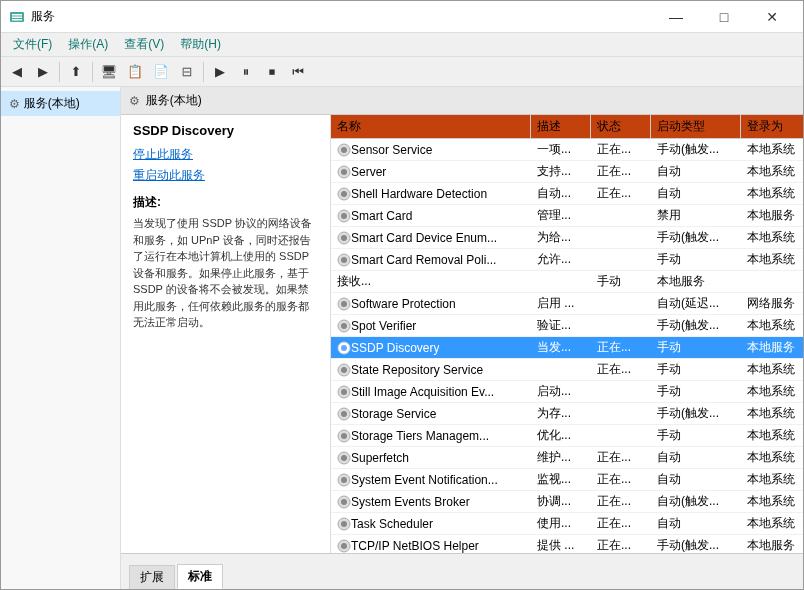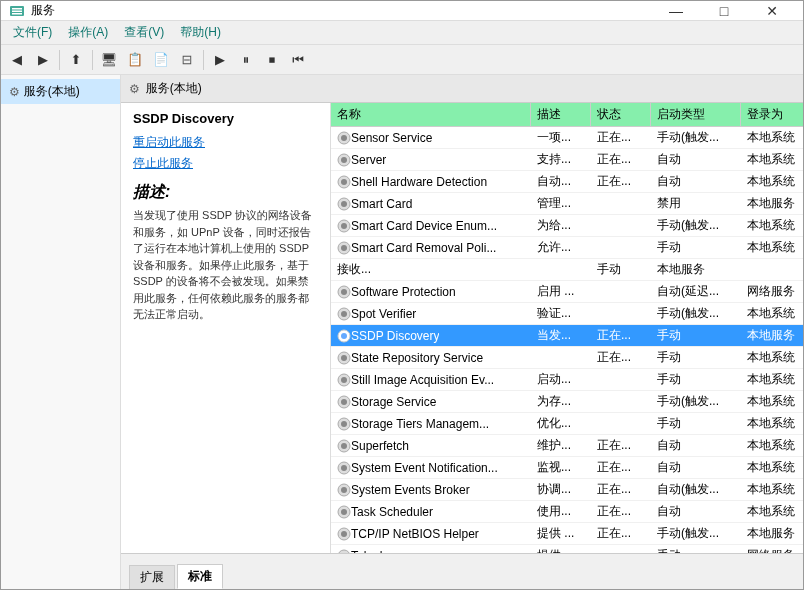"服务" .title-bar { height: 20px -> 32px }
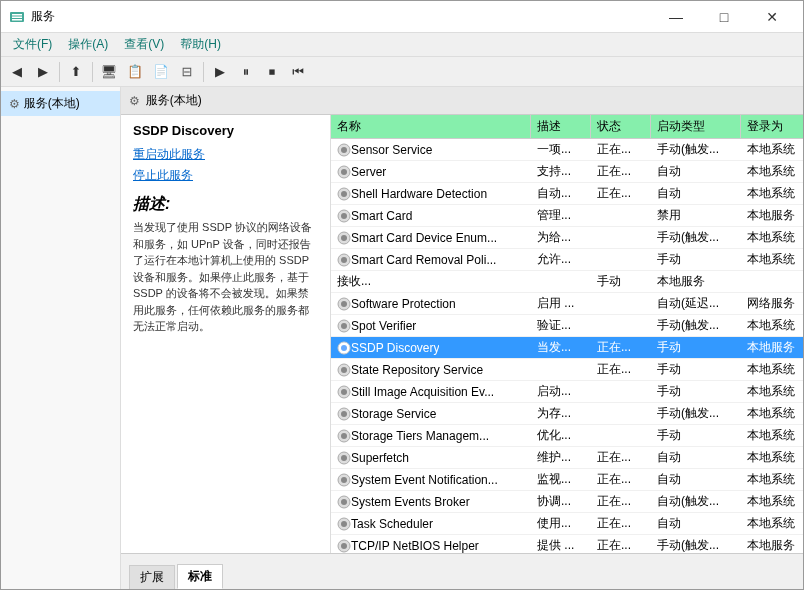"名称" .table-header { background: #86efac -> #c2410c }
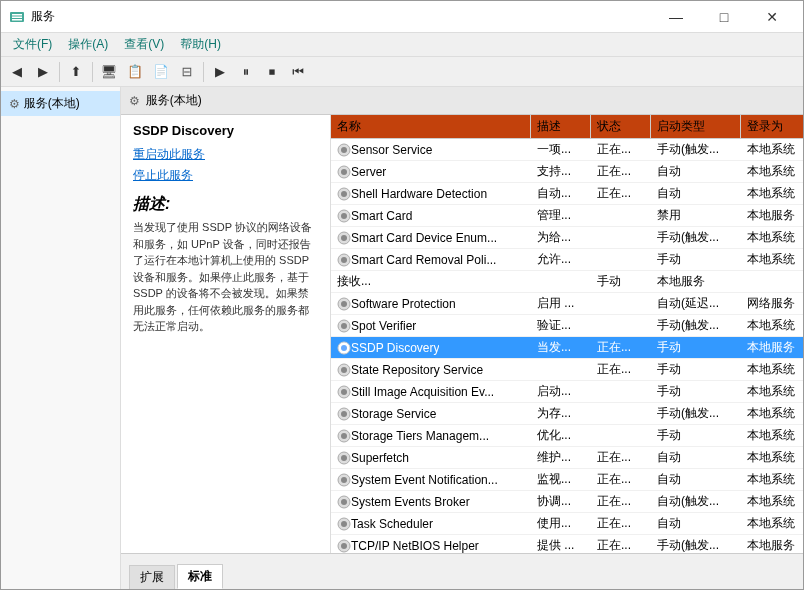"重启动此服务" a.service-link { order: before "停止此服务" -> after "停止此服务" }
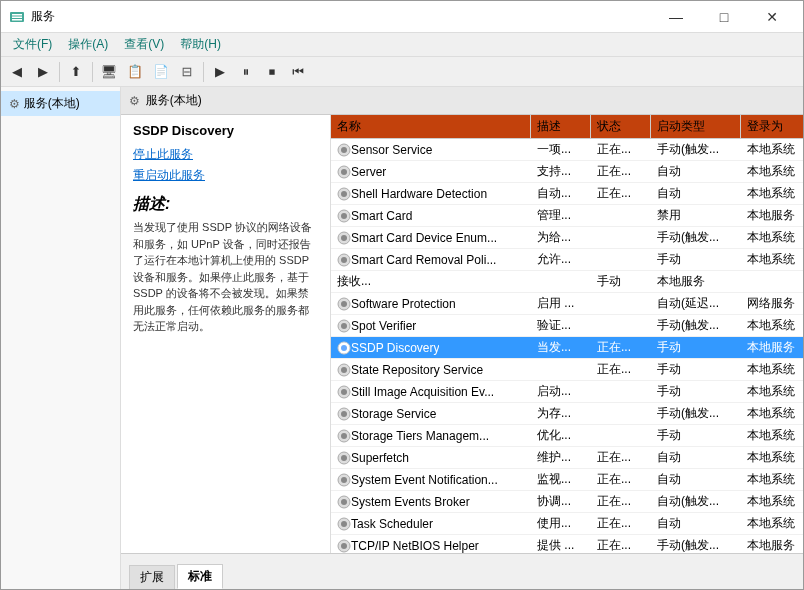"描述:" .desc-title { font-size: 16px -> 12px; font-style: italic -> none }
